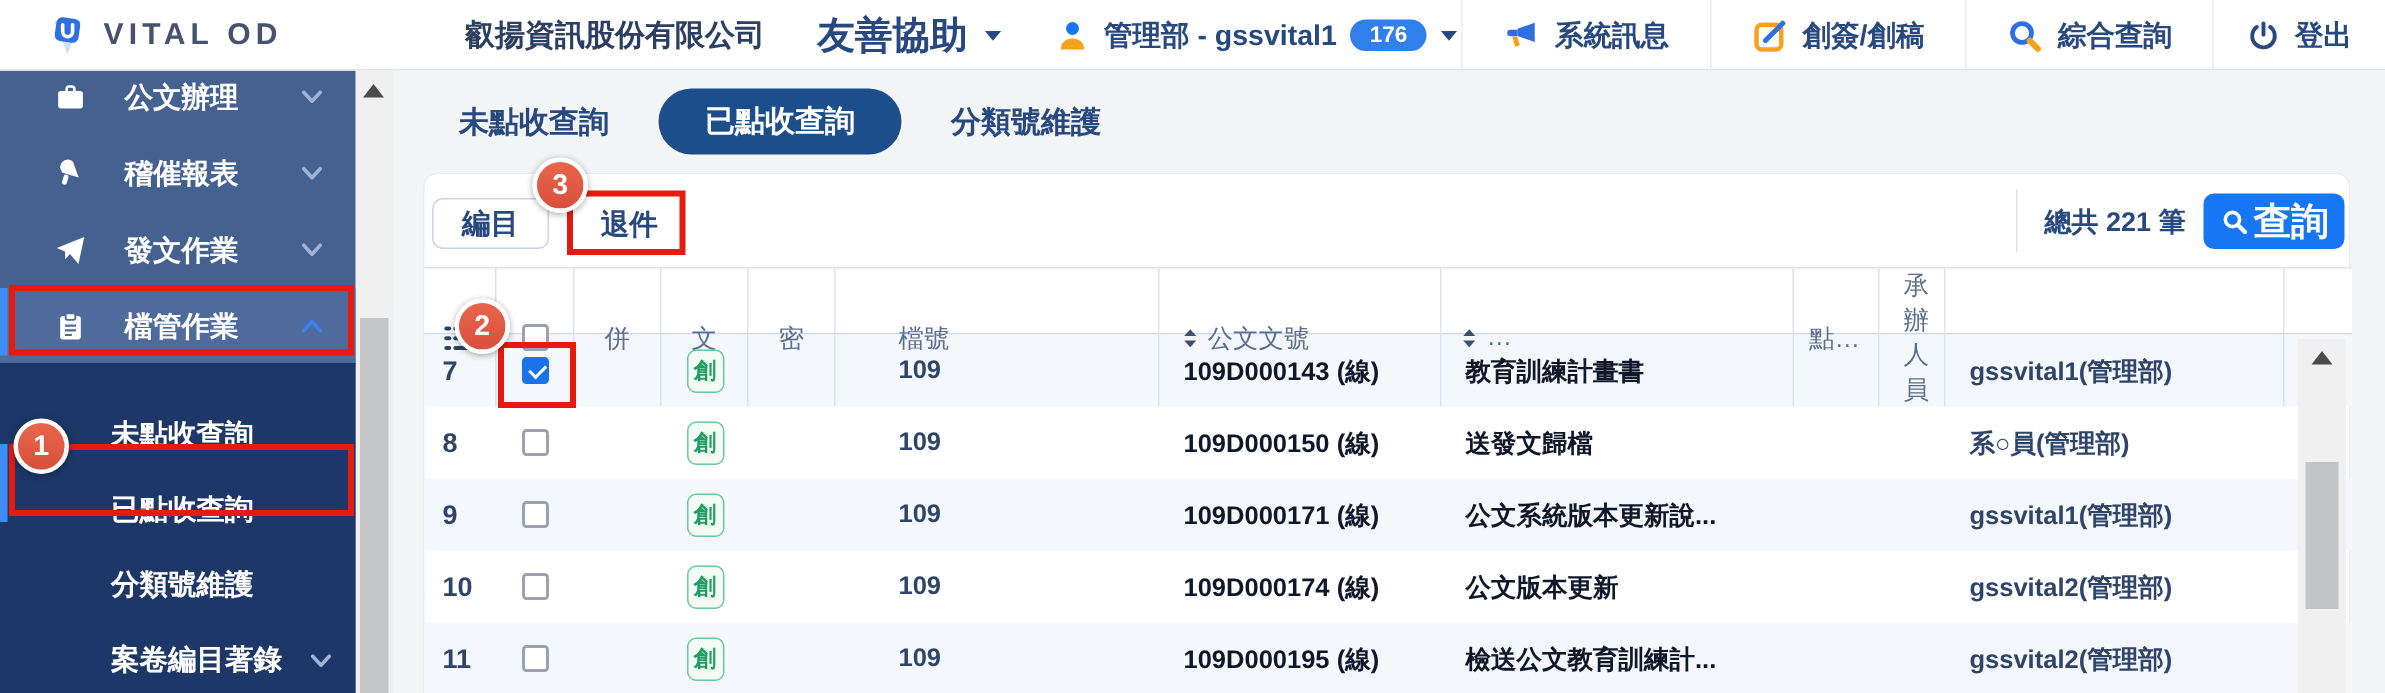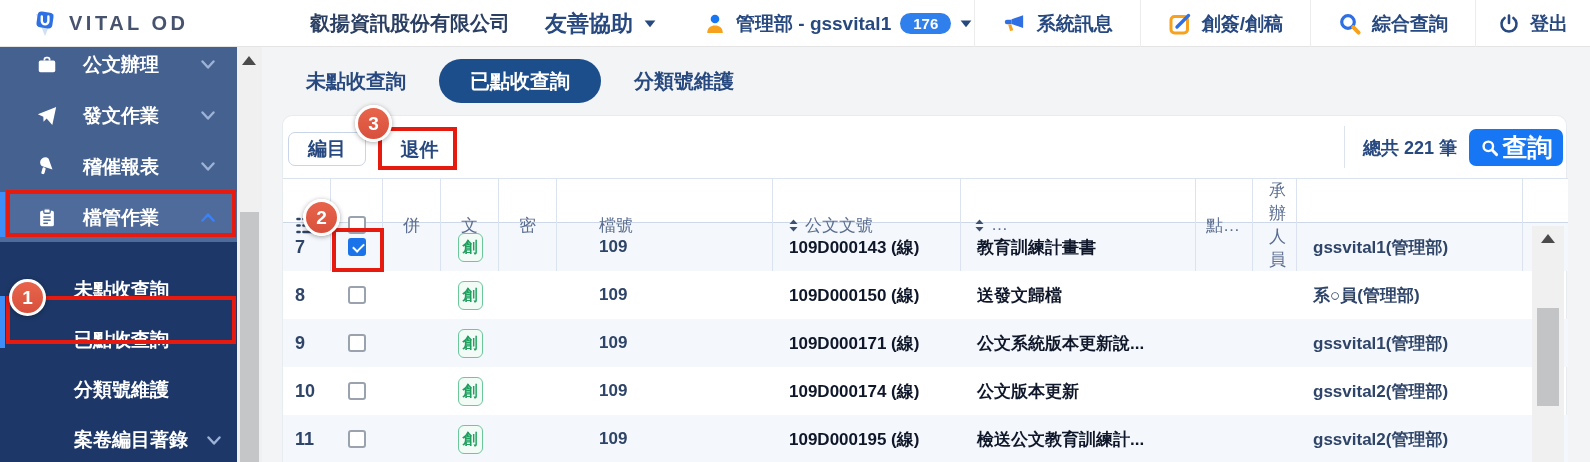"友善協助" .help { font-size: 22px -> 25px }
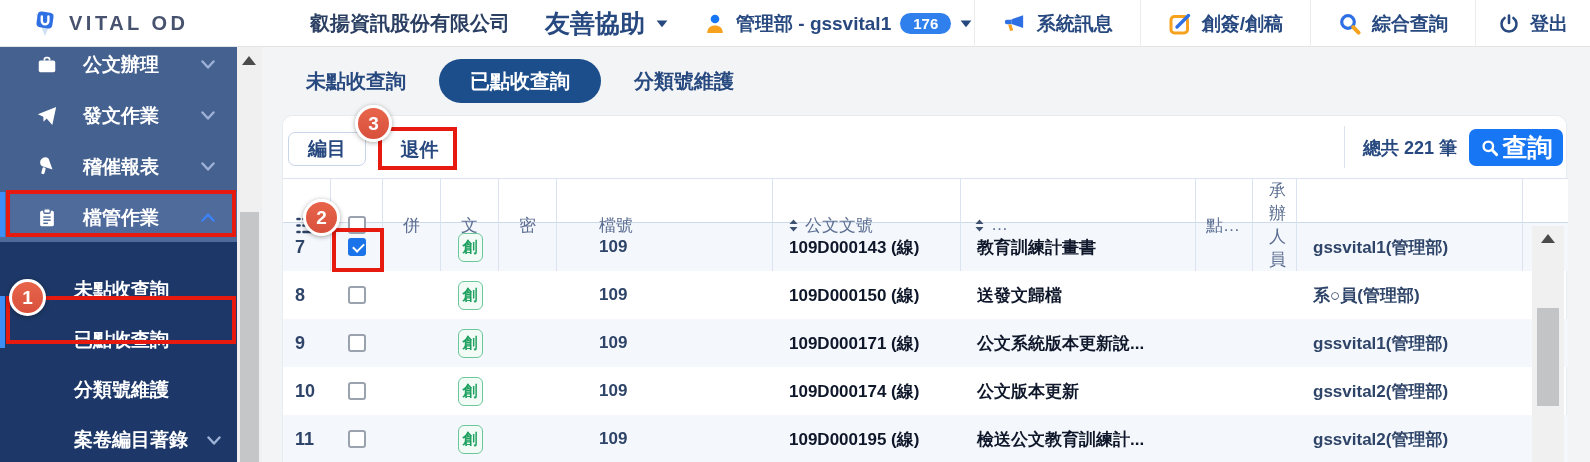"發文作業" div.side-item { order: before "稽催報表" -> after "稽催報表" }
